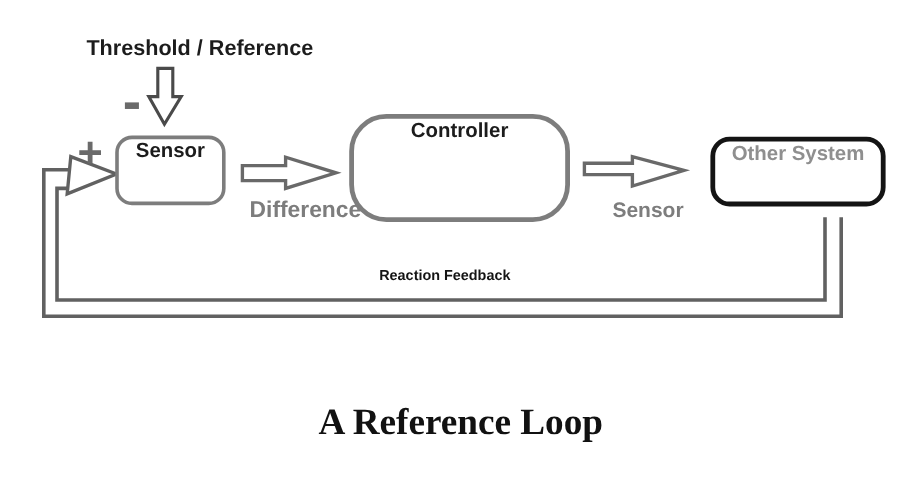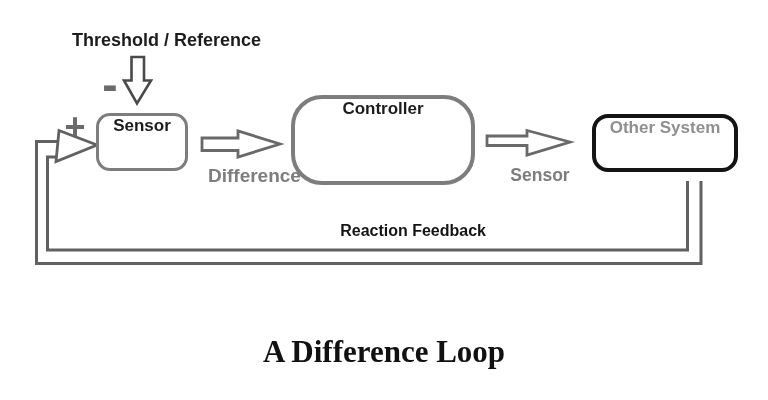"Reaction Feedback" .lbl-feedback { font-size: 16px -> 12px; text-align: right -> left }
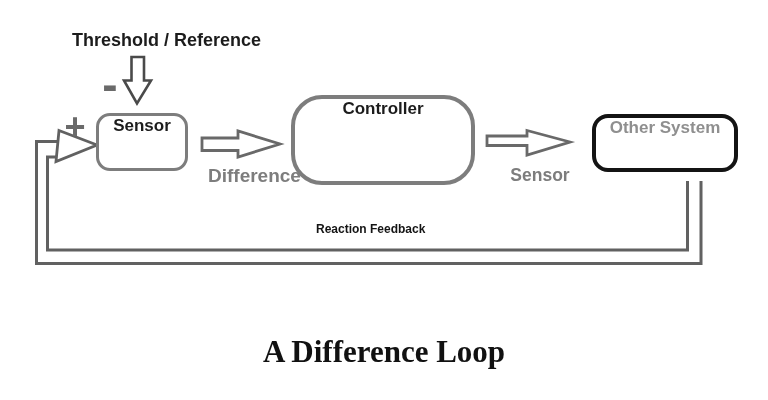"A Difference Loop" div.title { text: Difference -> Reference }
